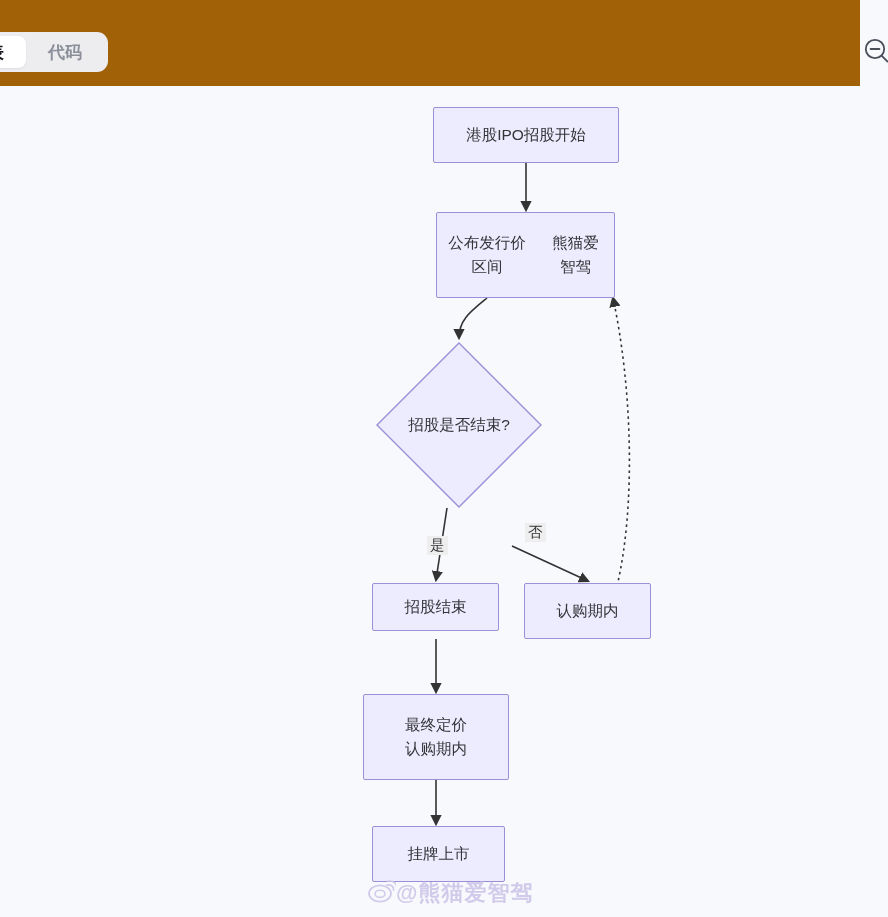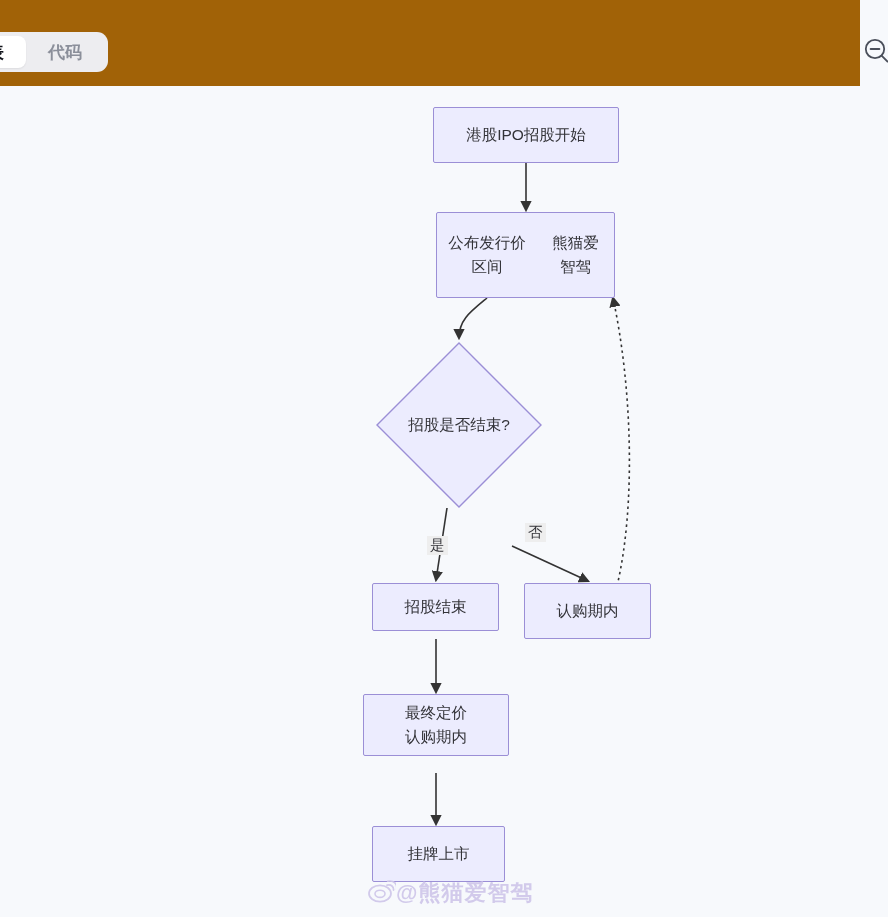"最终定价" div.node { height: 62px -> 86px }
